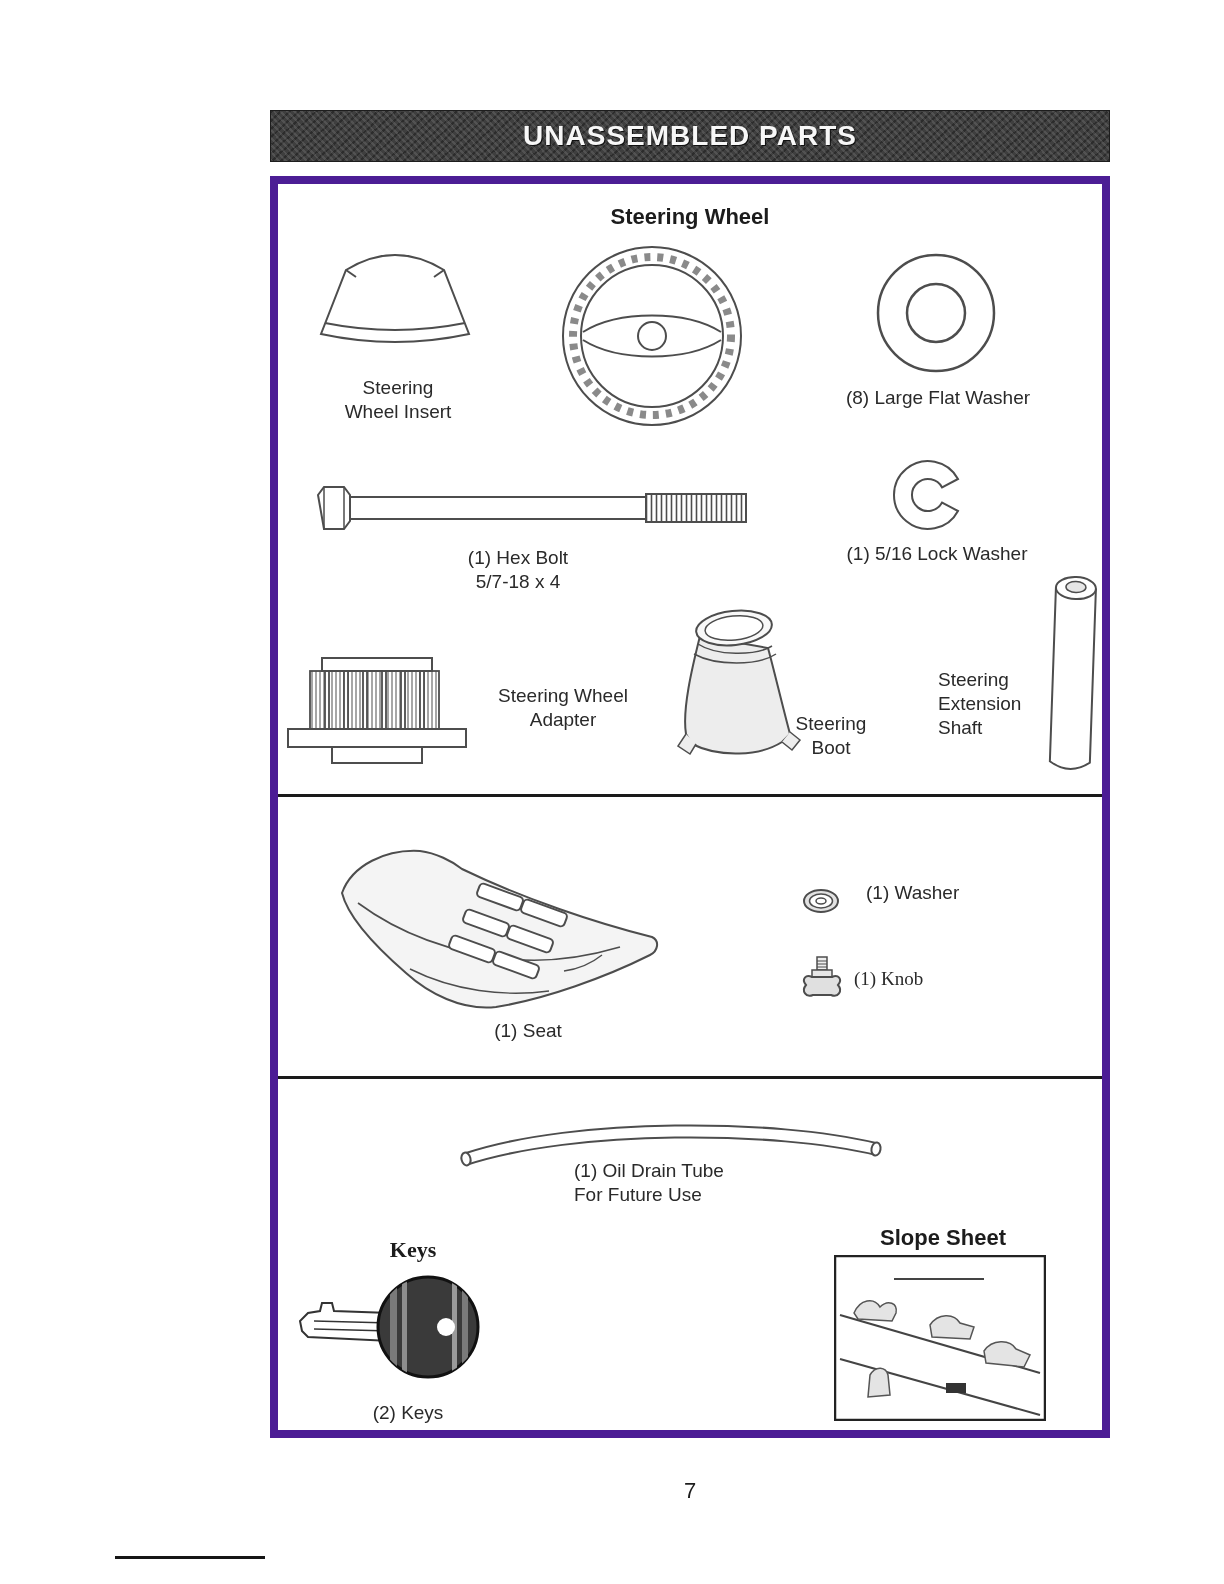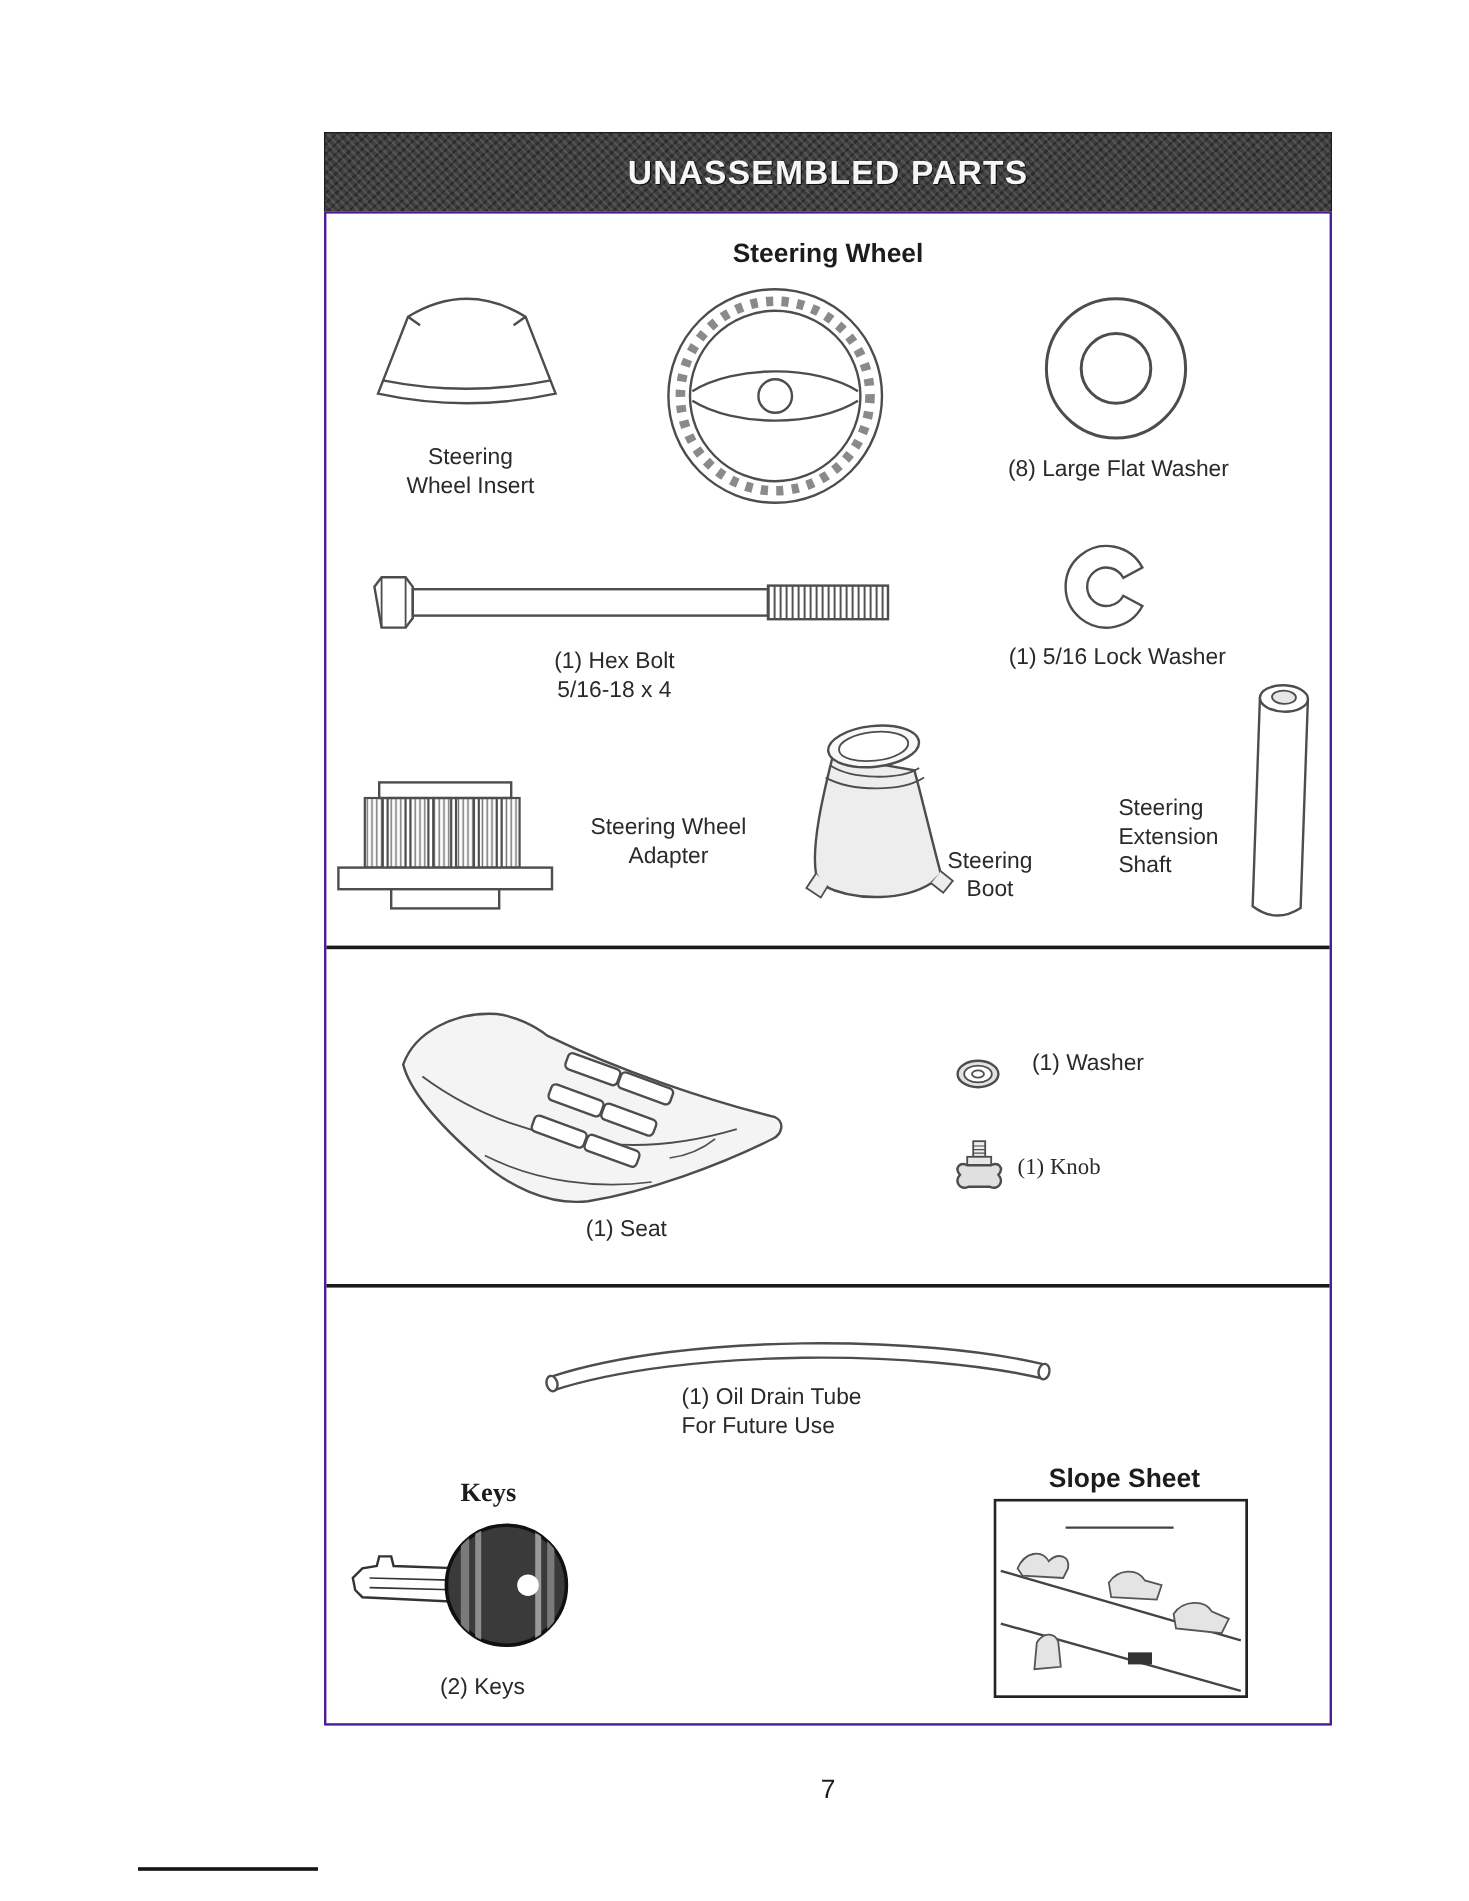"UNASSEMBLED PARTS" .banner { height: 68px -> 52px }
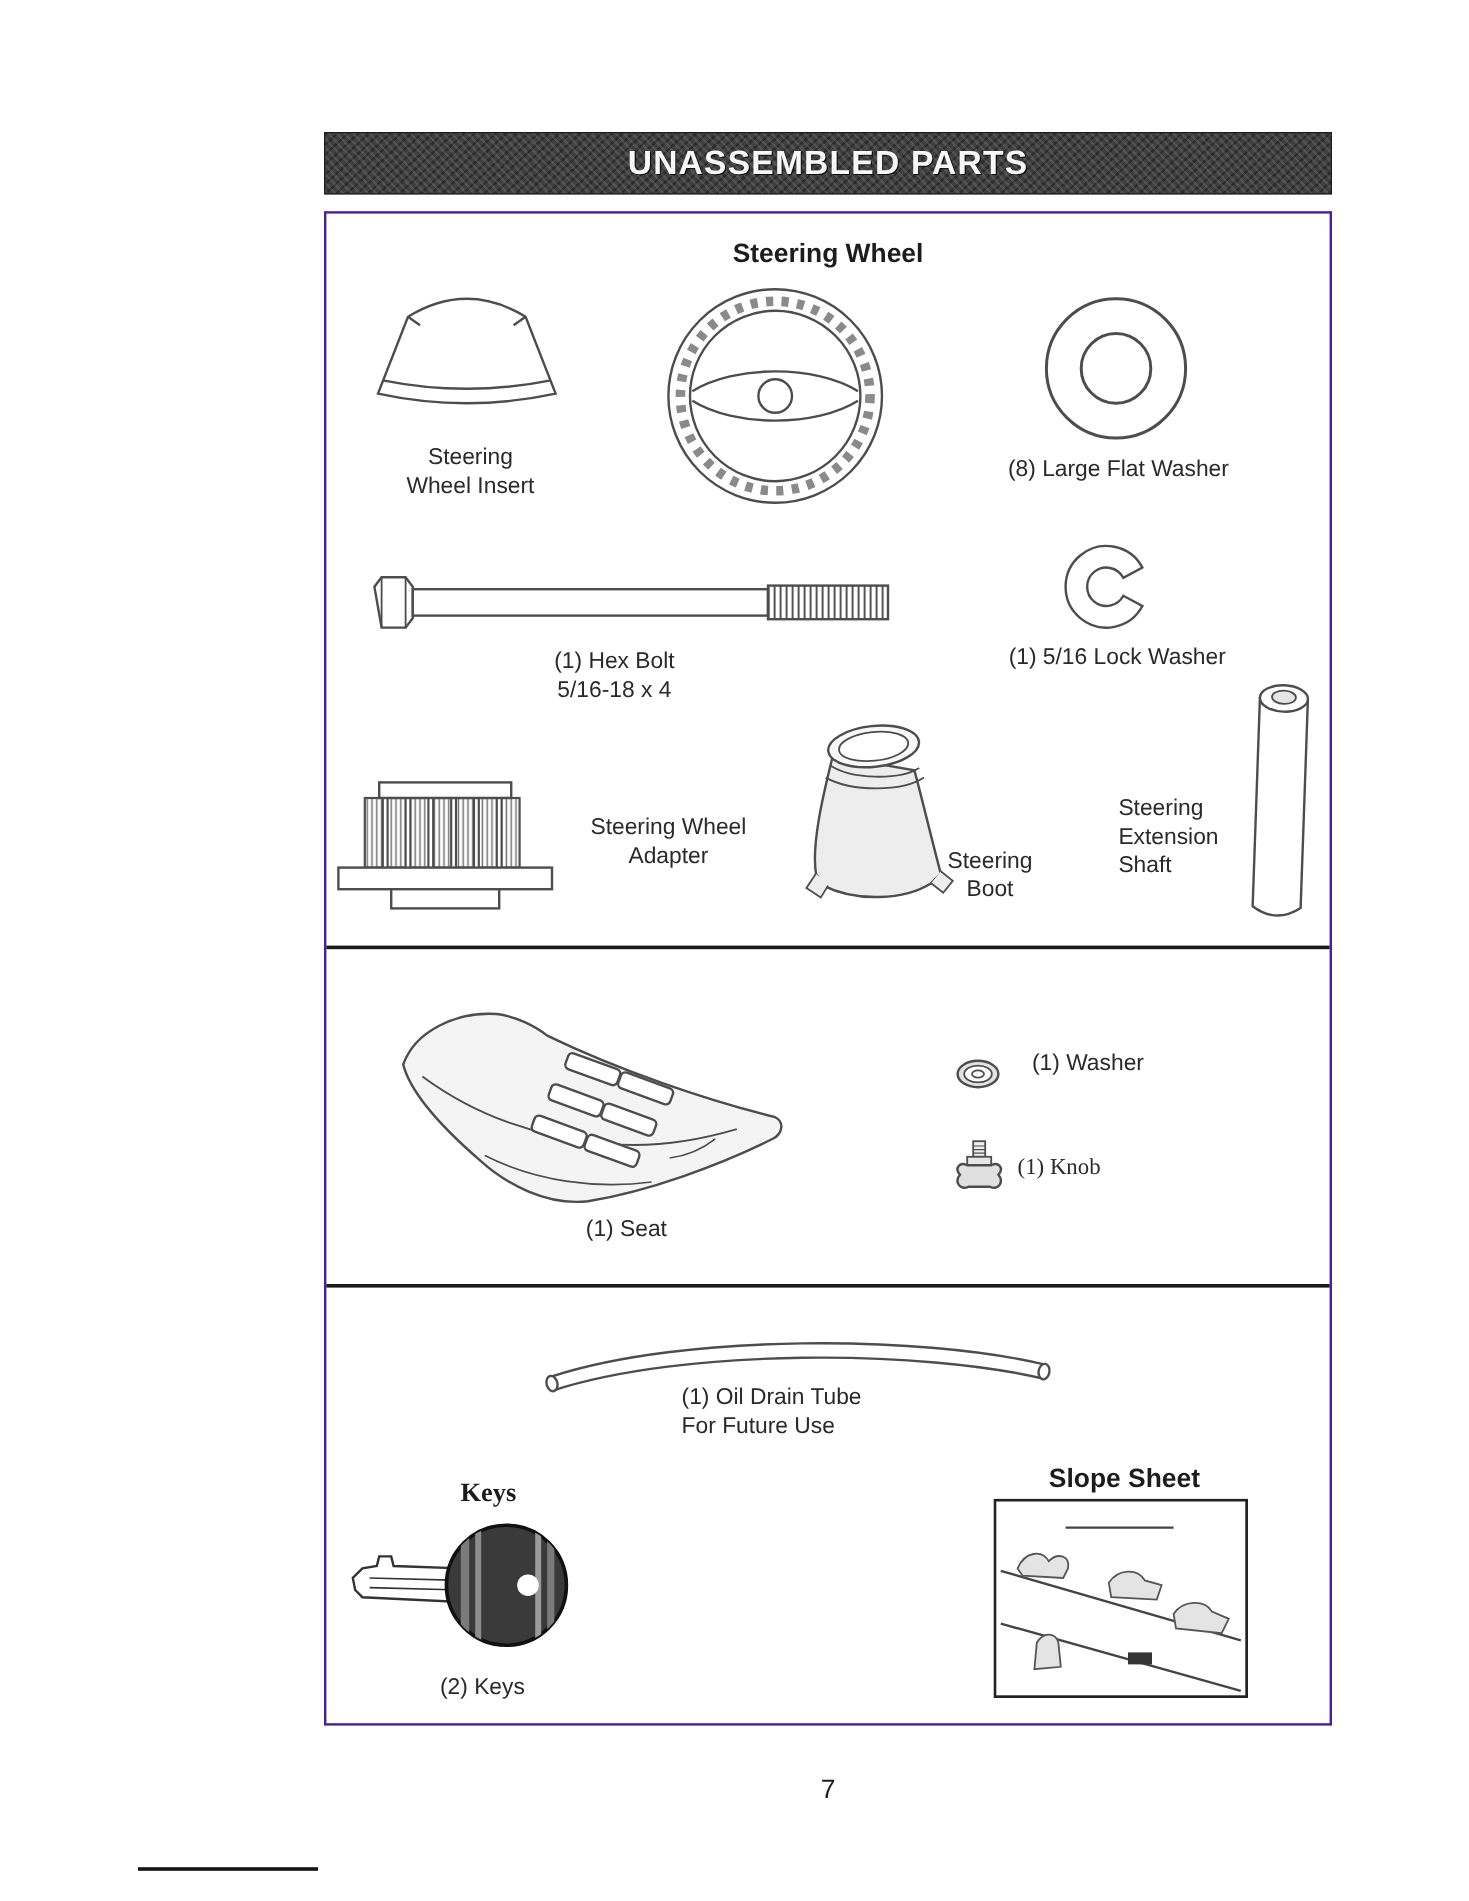"Steering Wheel" .parts-box { border: 2px solid #4c1d95 -> 8px solid #4c1d95 }
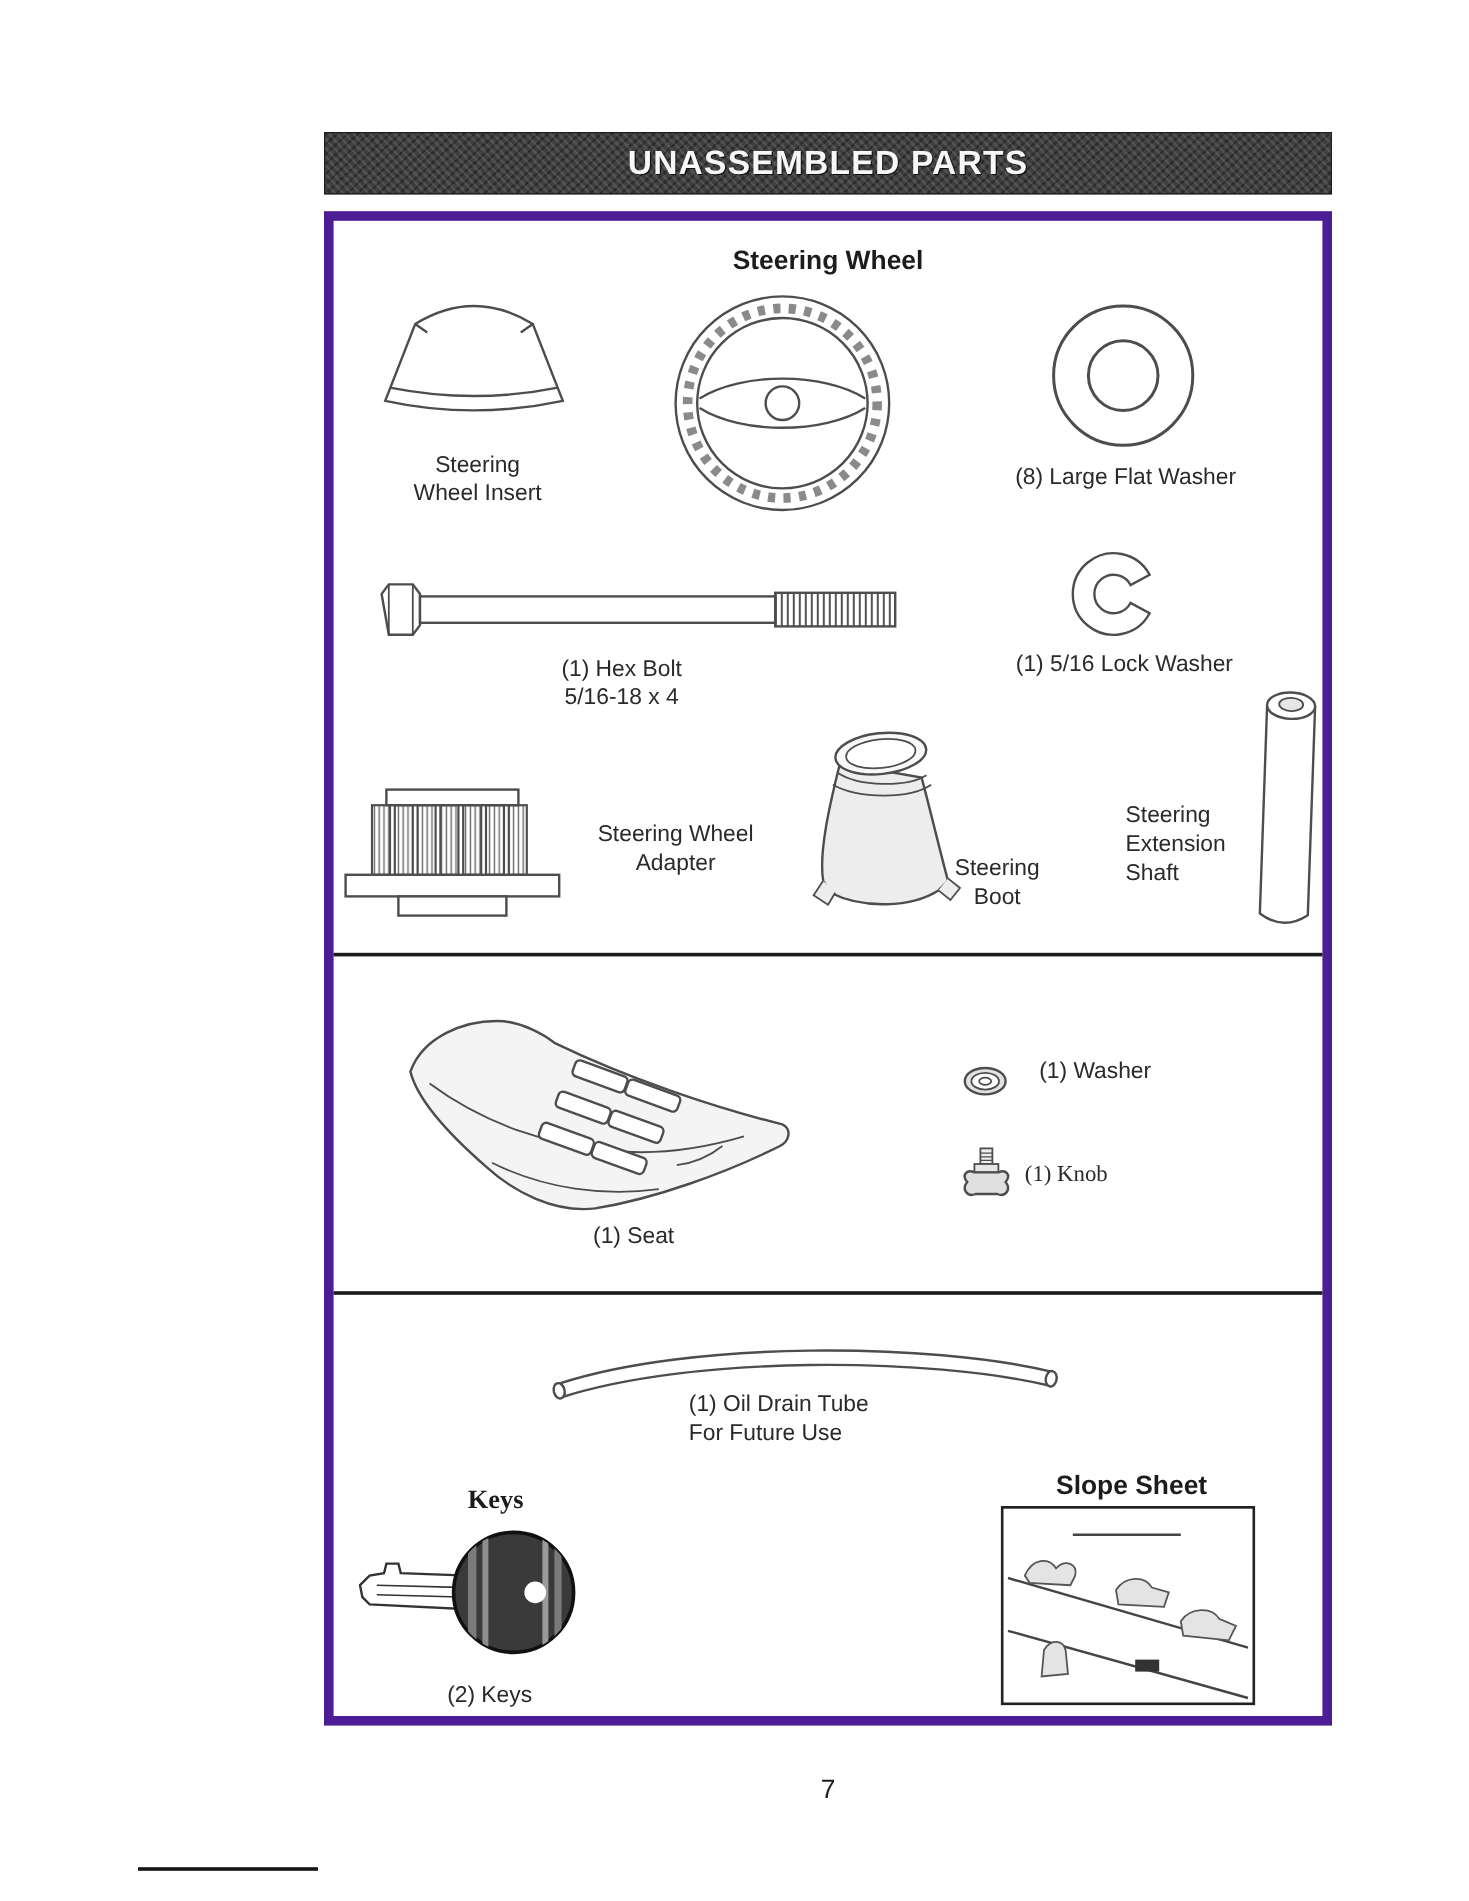"(1) Hex Bolt" div.abs { text: 5/16-18 -> 5/7-18 }
